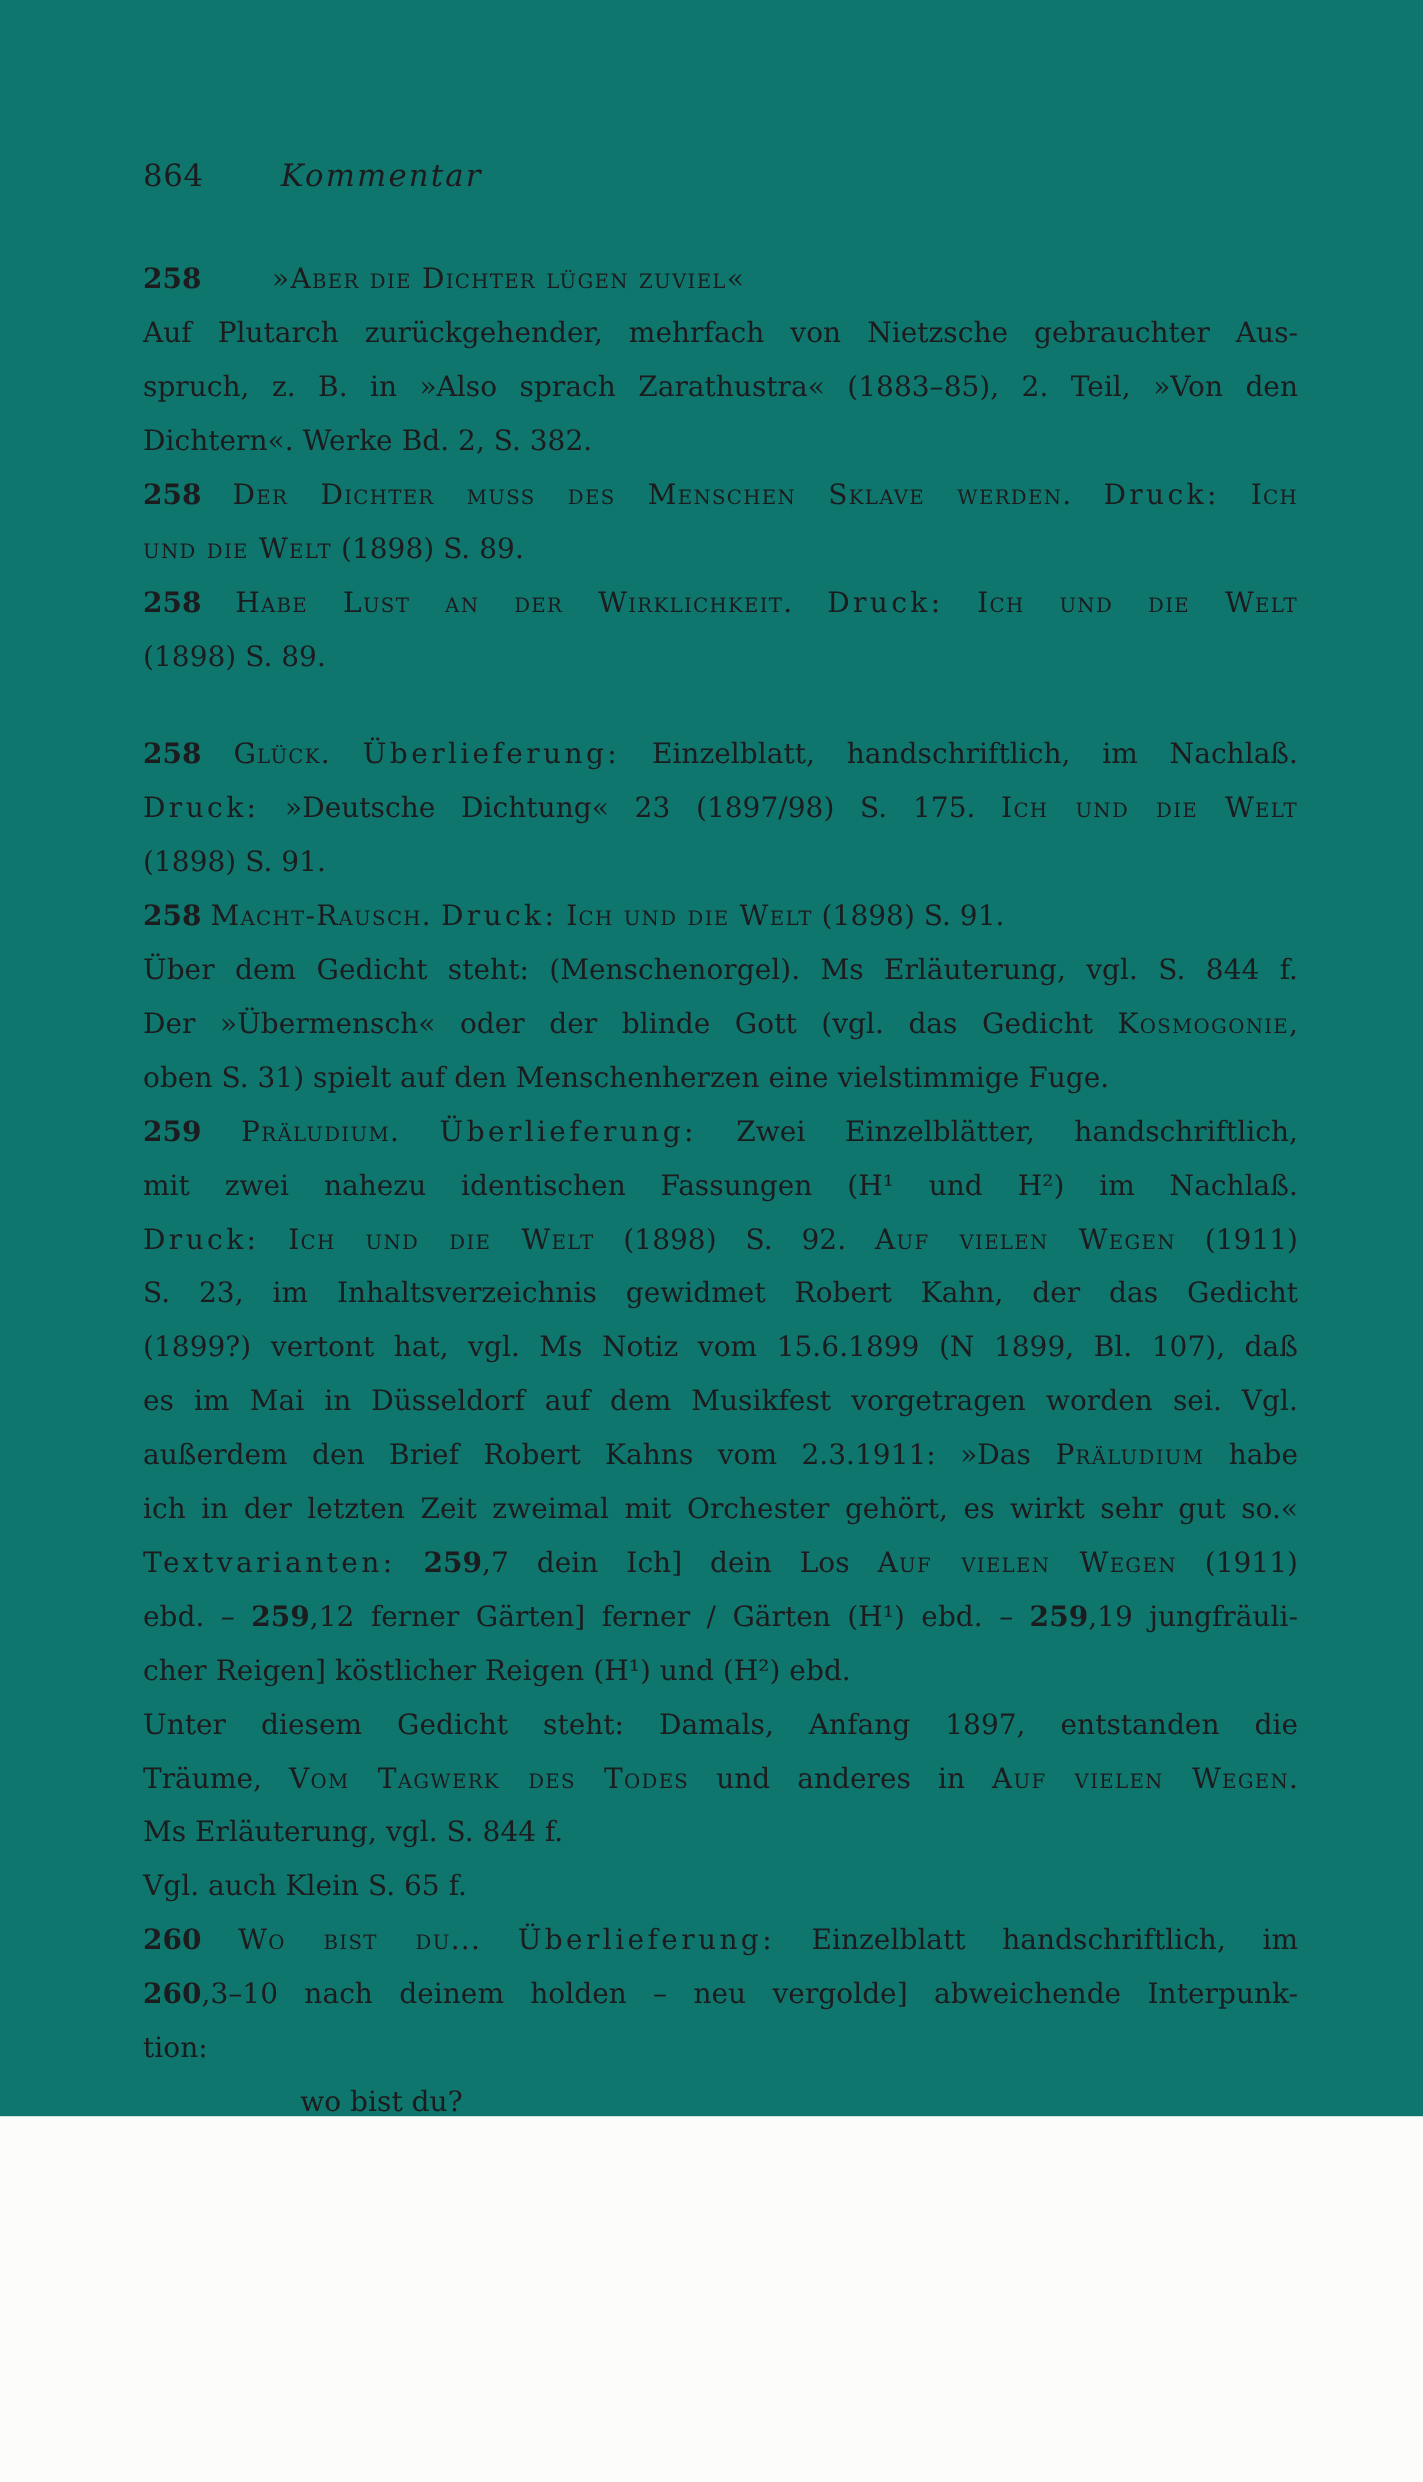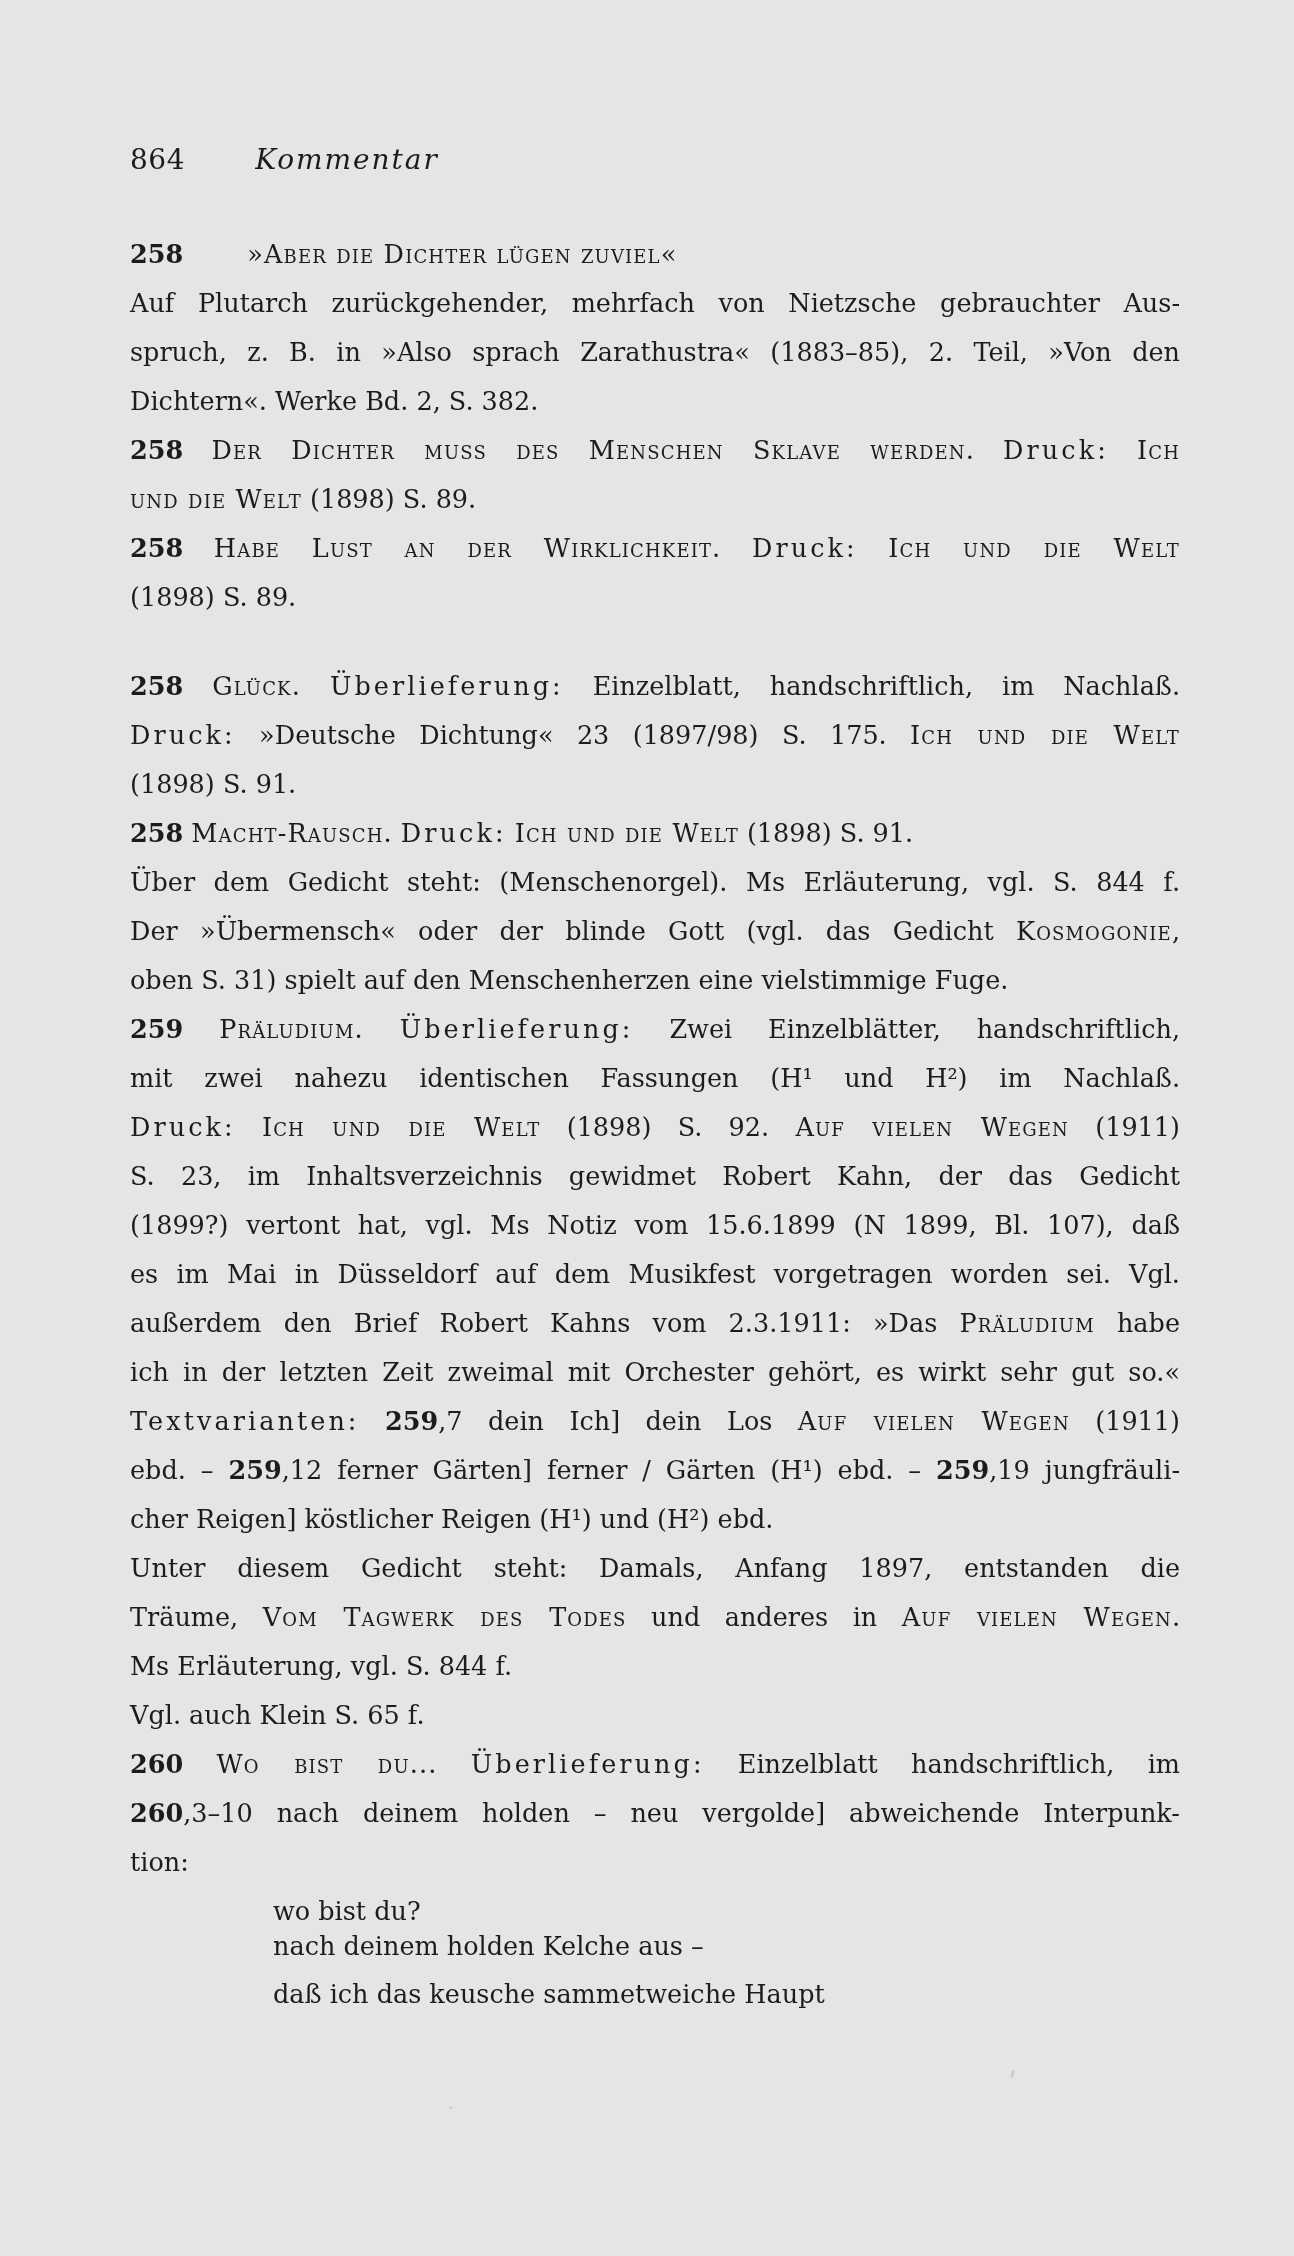"864" .page { background: #e5e5e5 -> #0f766e; height: 2256px -> 1924px }
